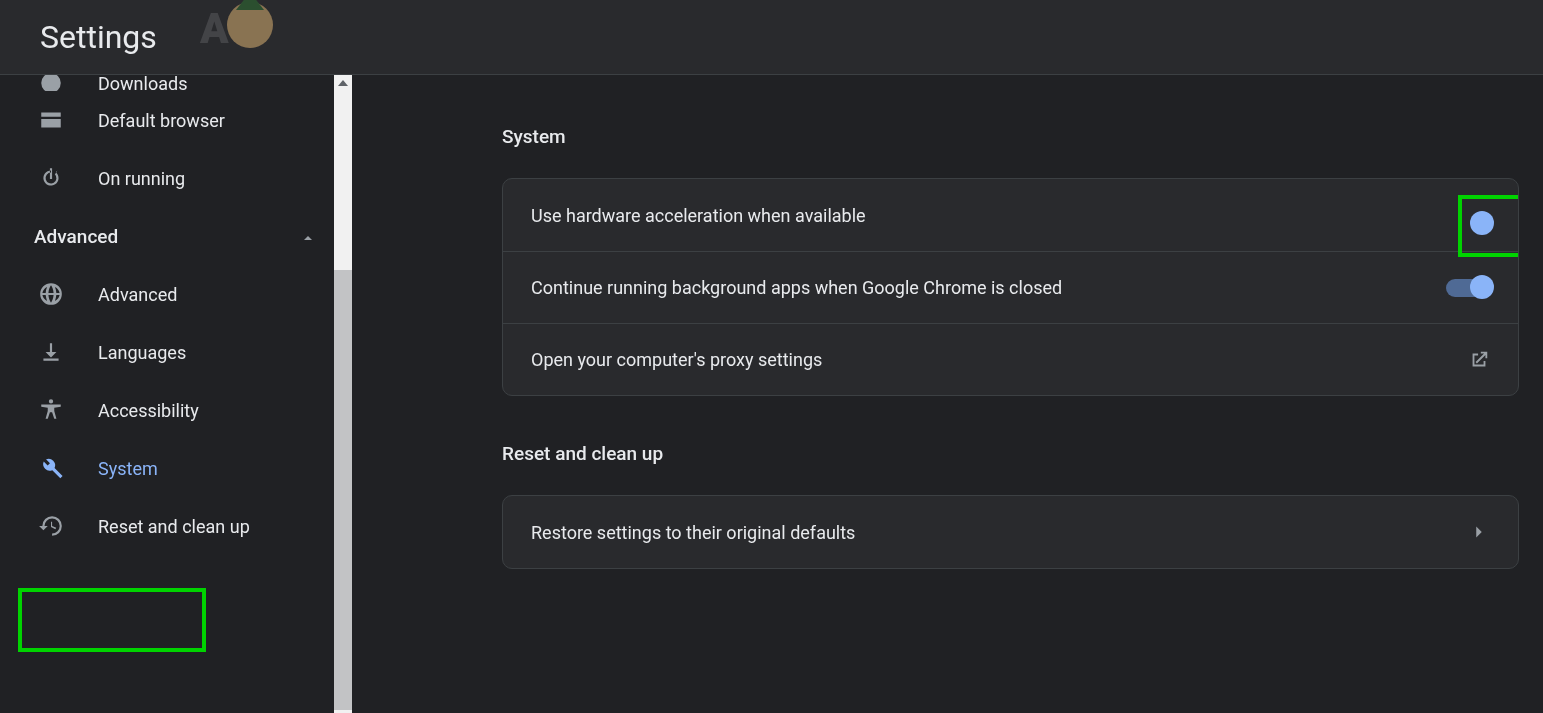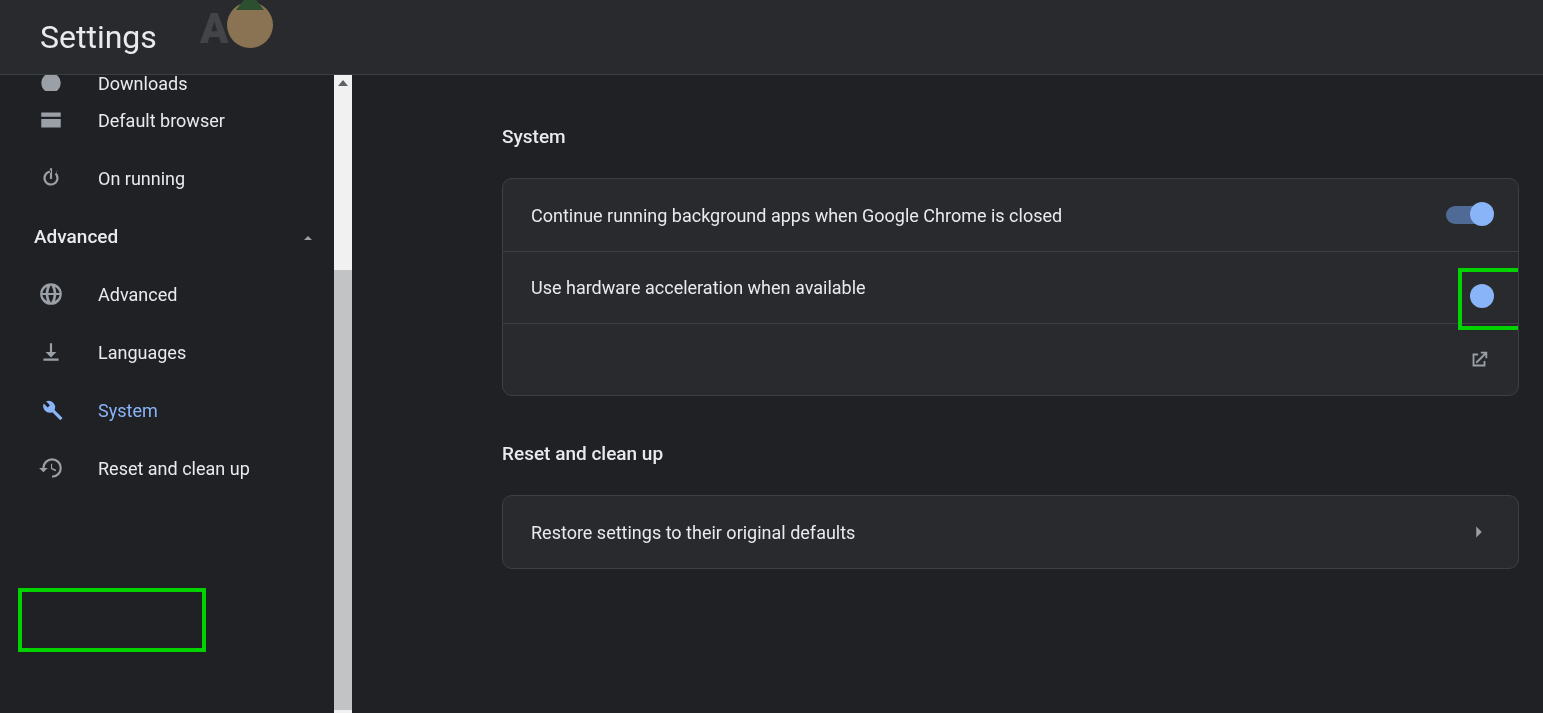"Continue running background apps when" div.row { order: before "Use hardware acceleration when available" -> after "Use hardware acceleration when available" }
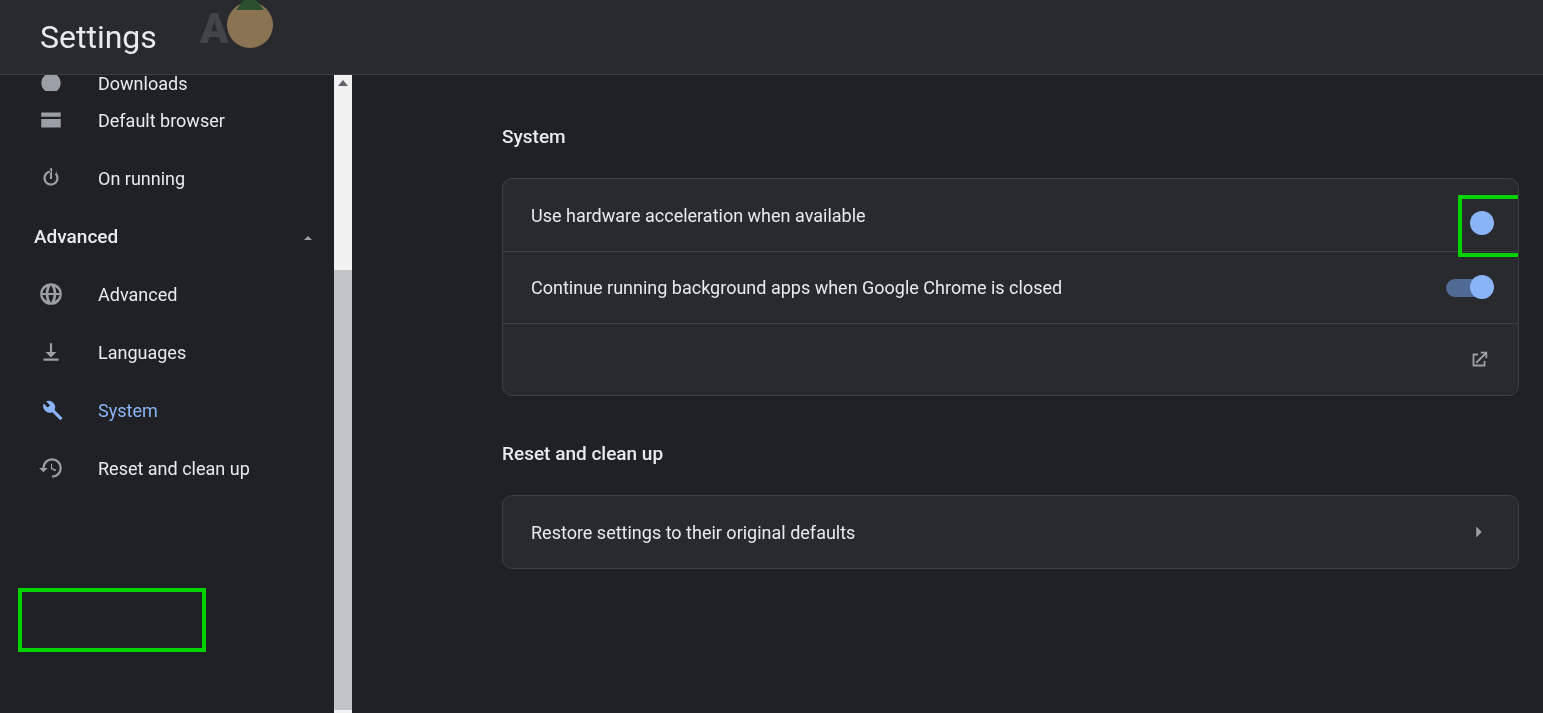"Open your computer's proxy settings" span { html: none -> <span>Open your computer's proxy settings</span> }
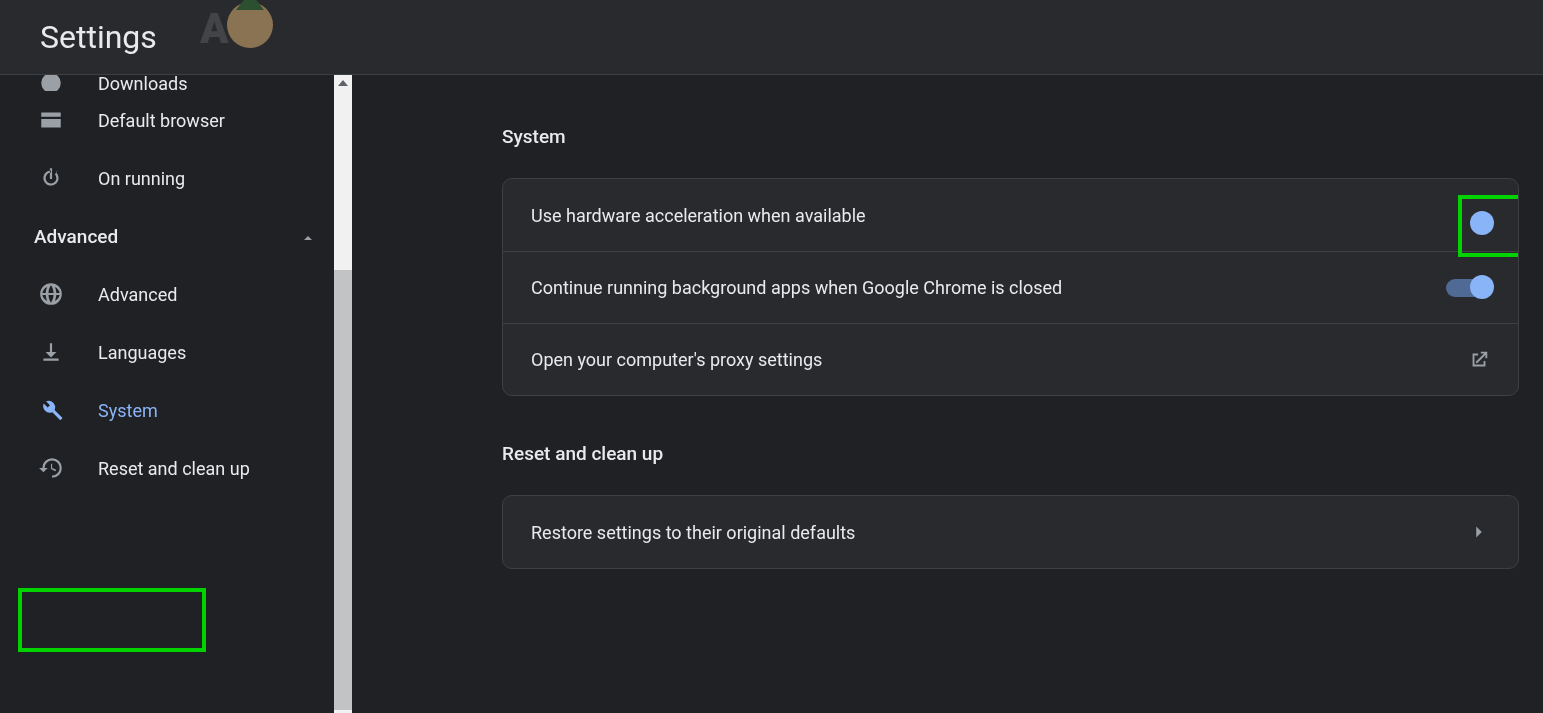"Accessibility" div.nav-item { html: none -> <div> <svg> <use></use> </svg> <span>Accessibility</span> </div> }
